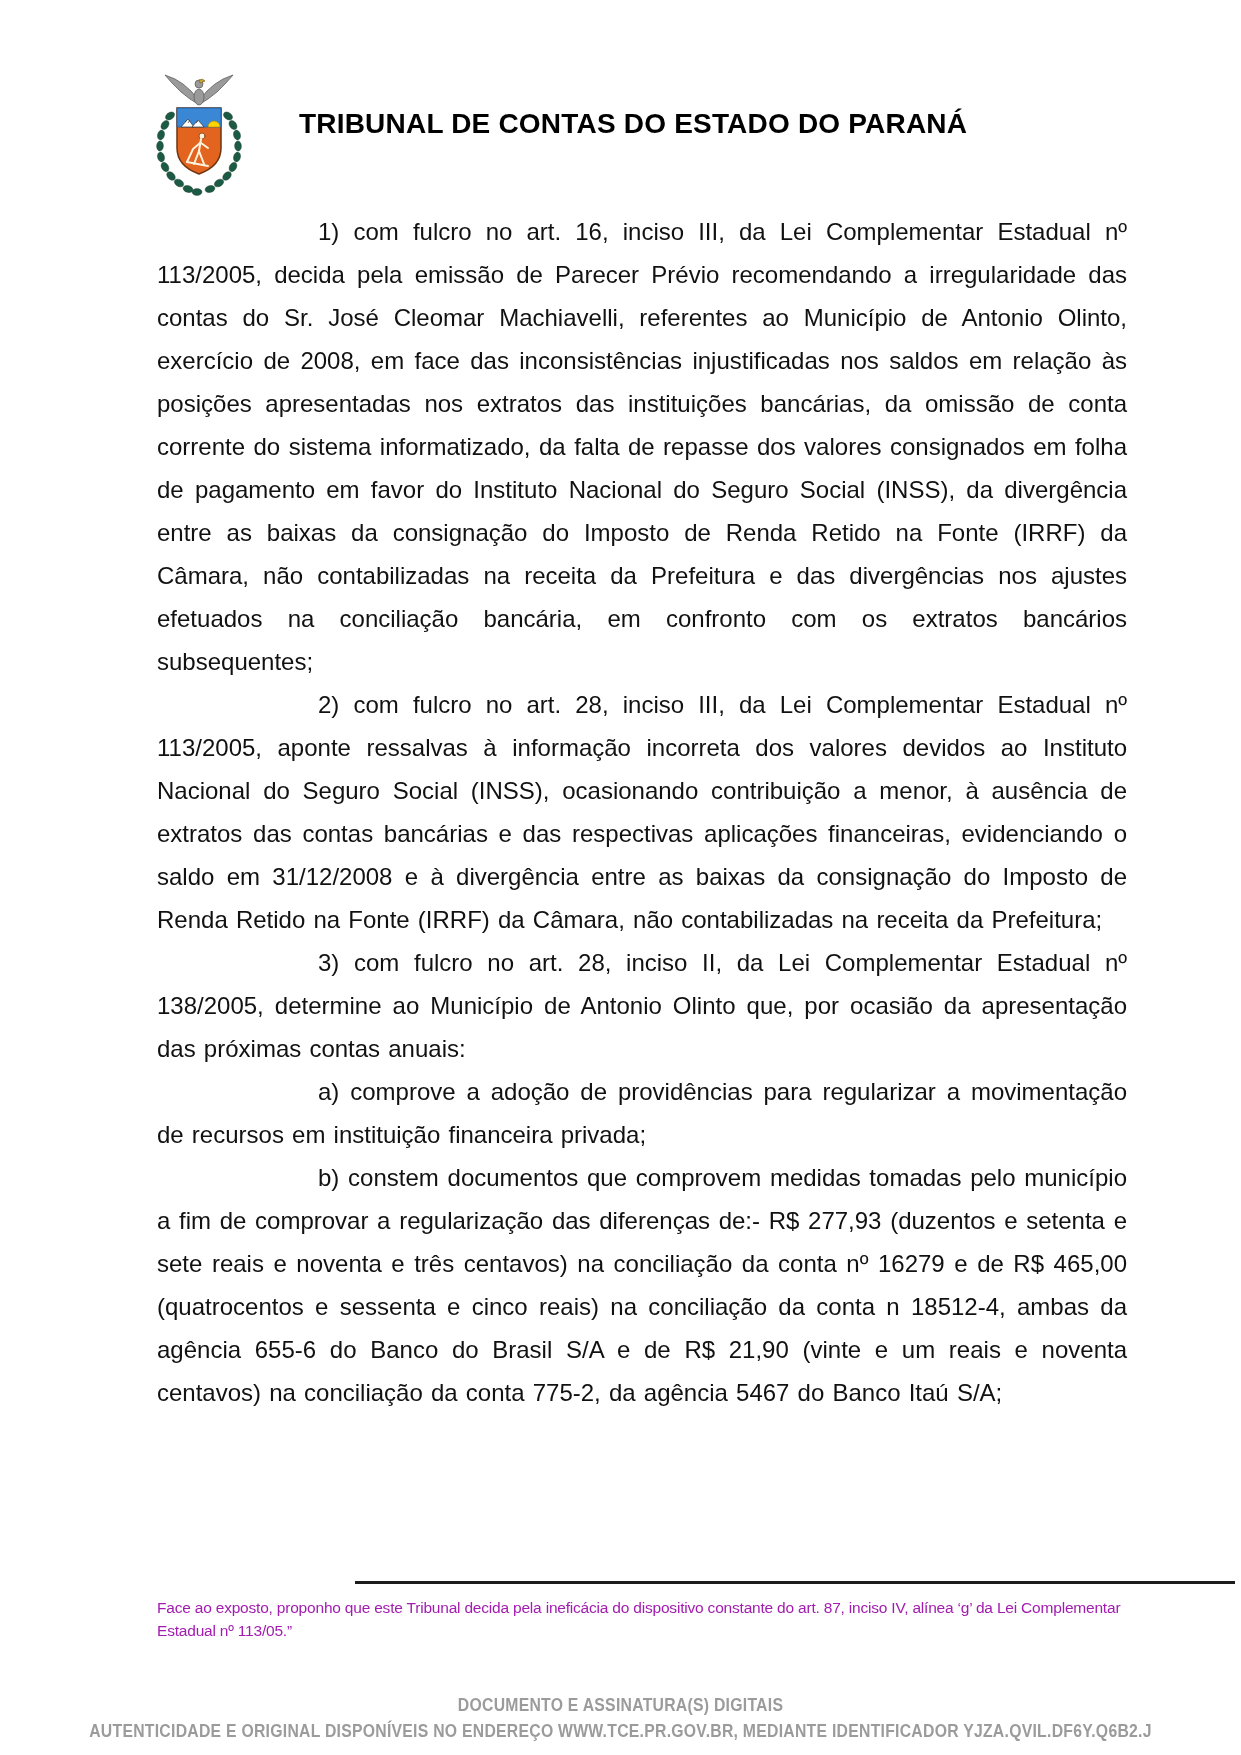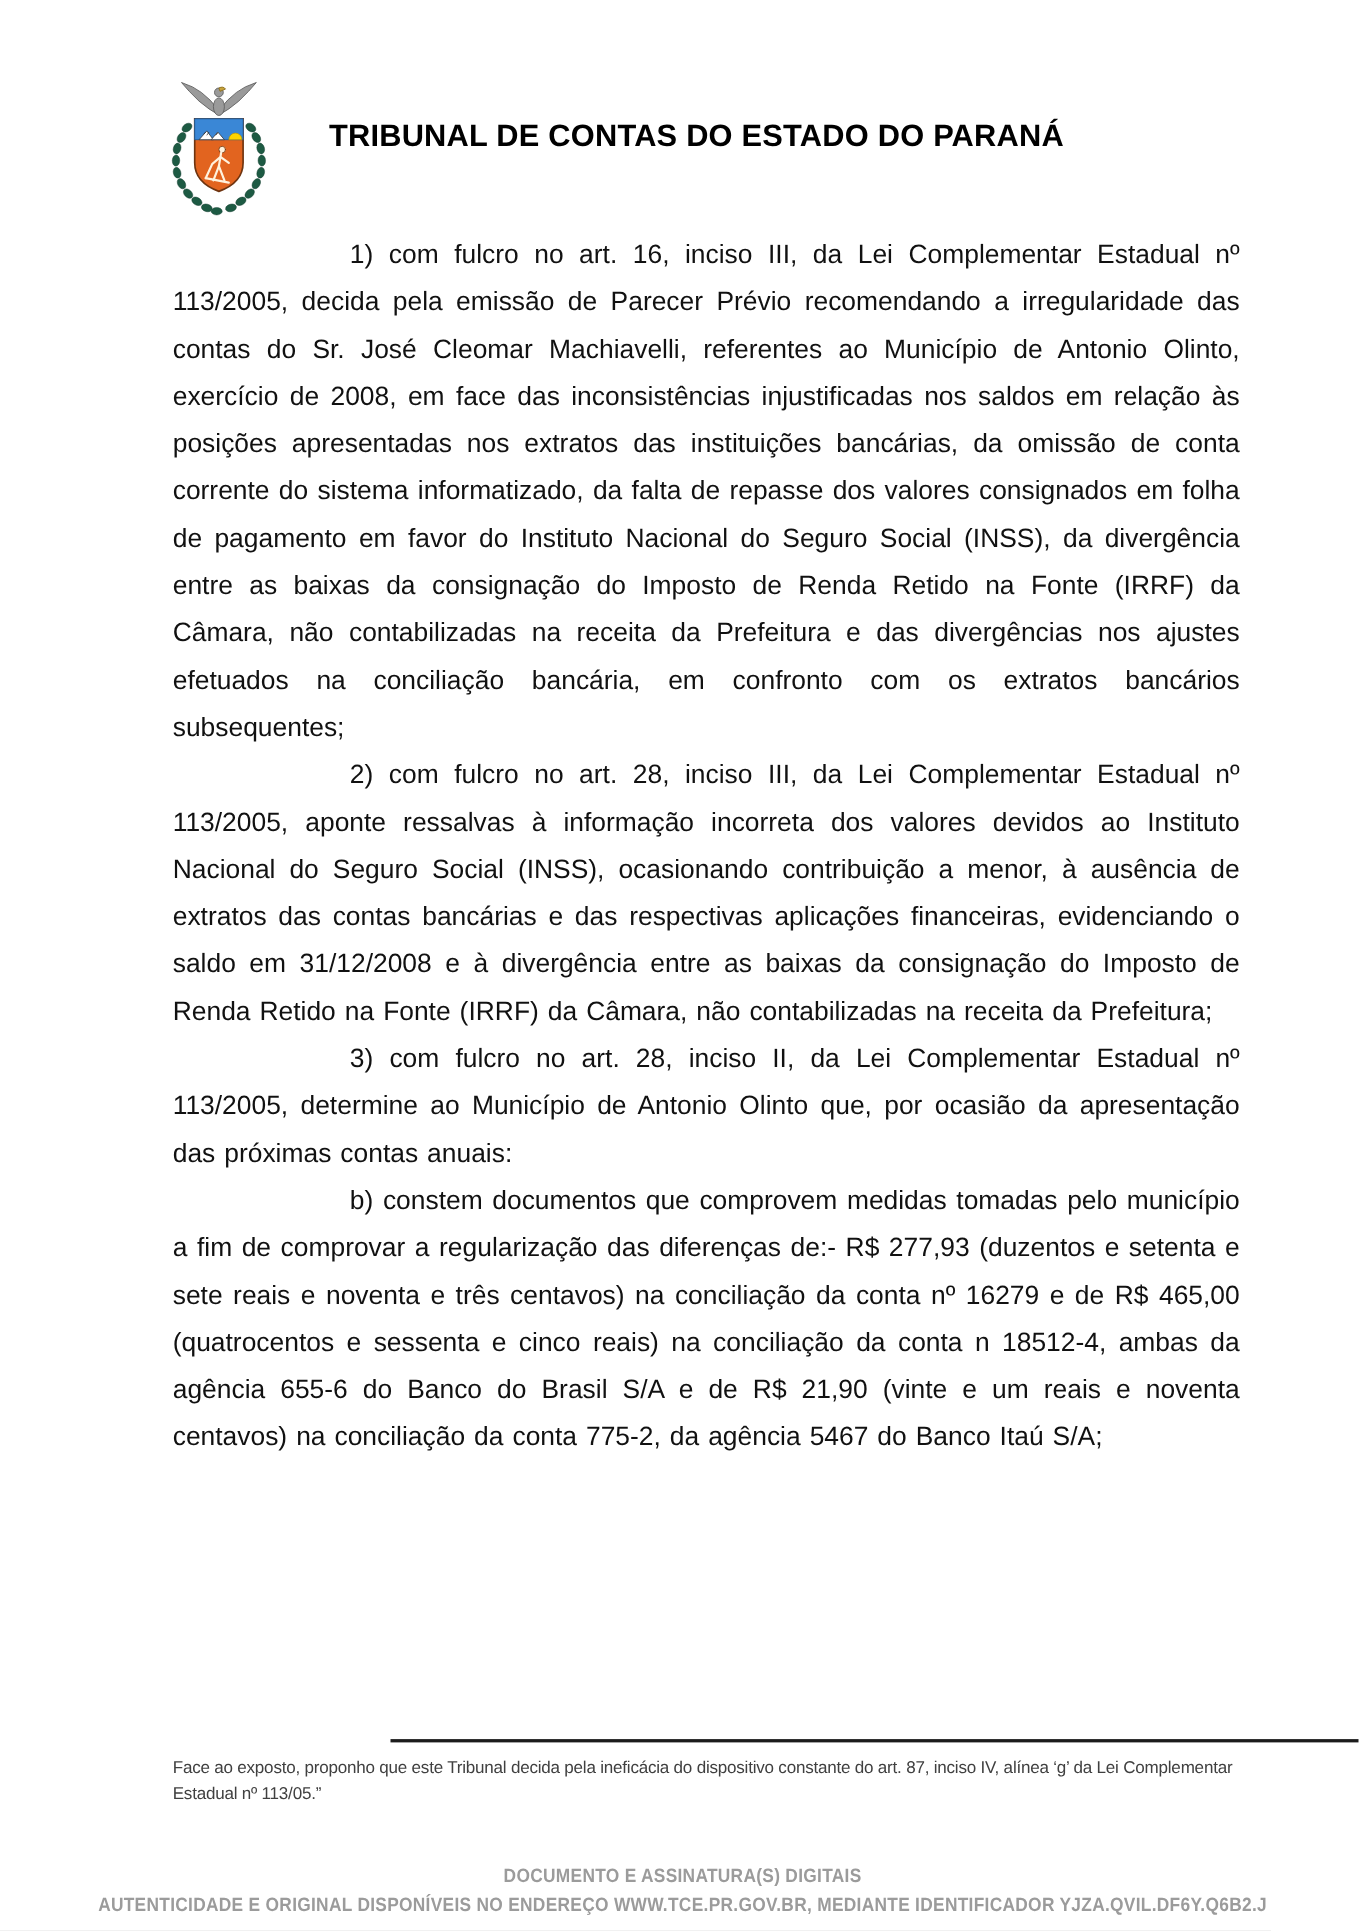"3) com fulcro no art." p { text: 113/2005 -> 138/2005 }
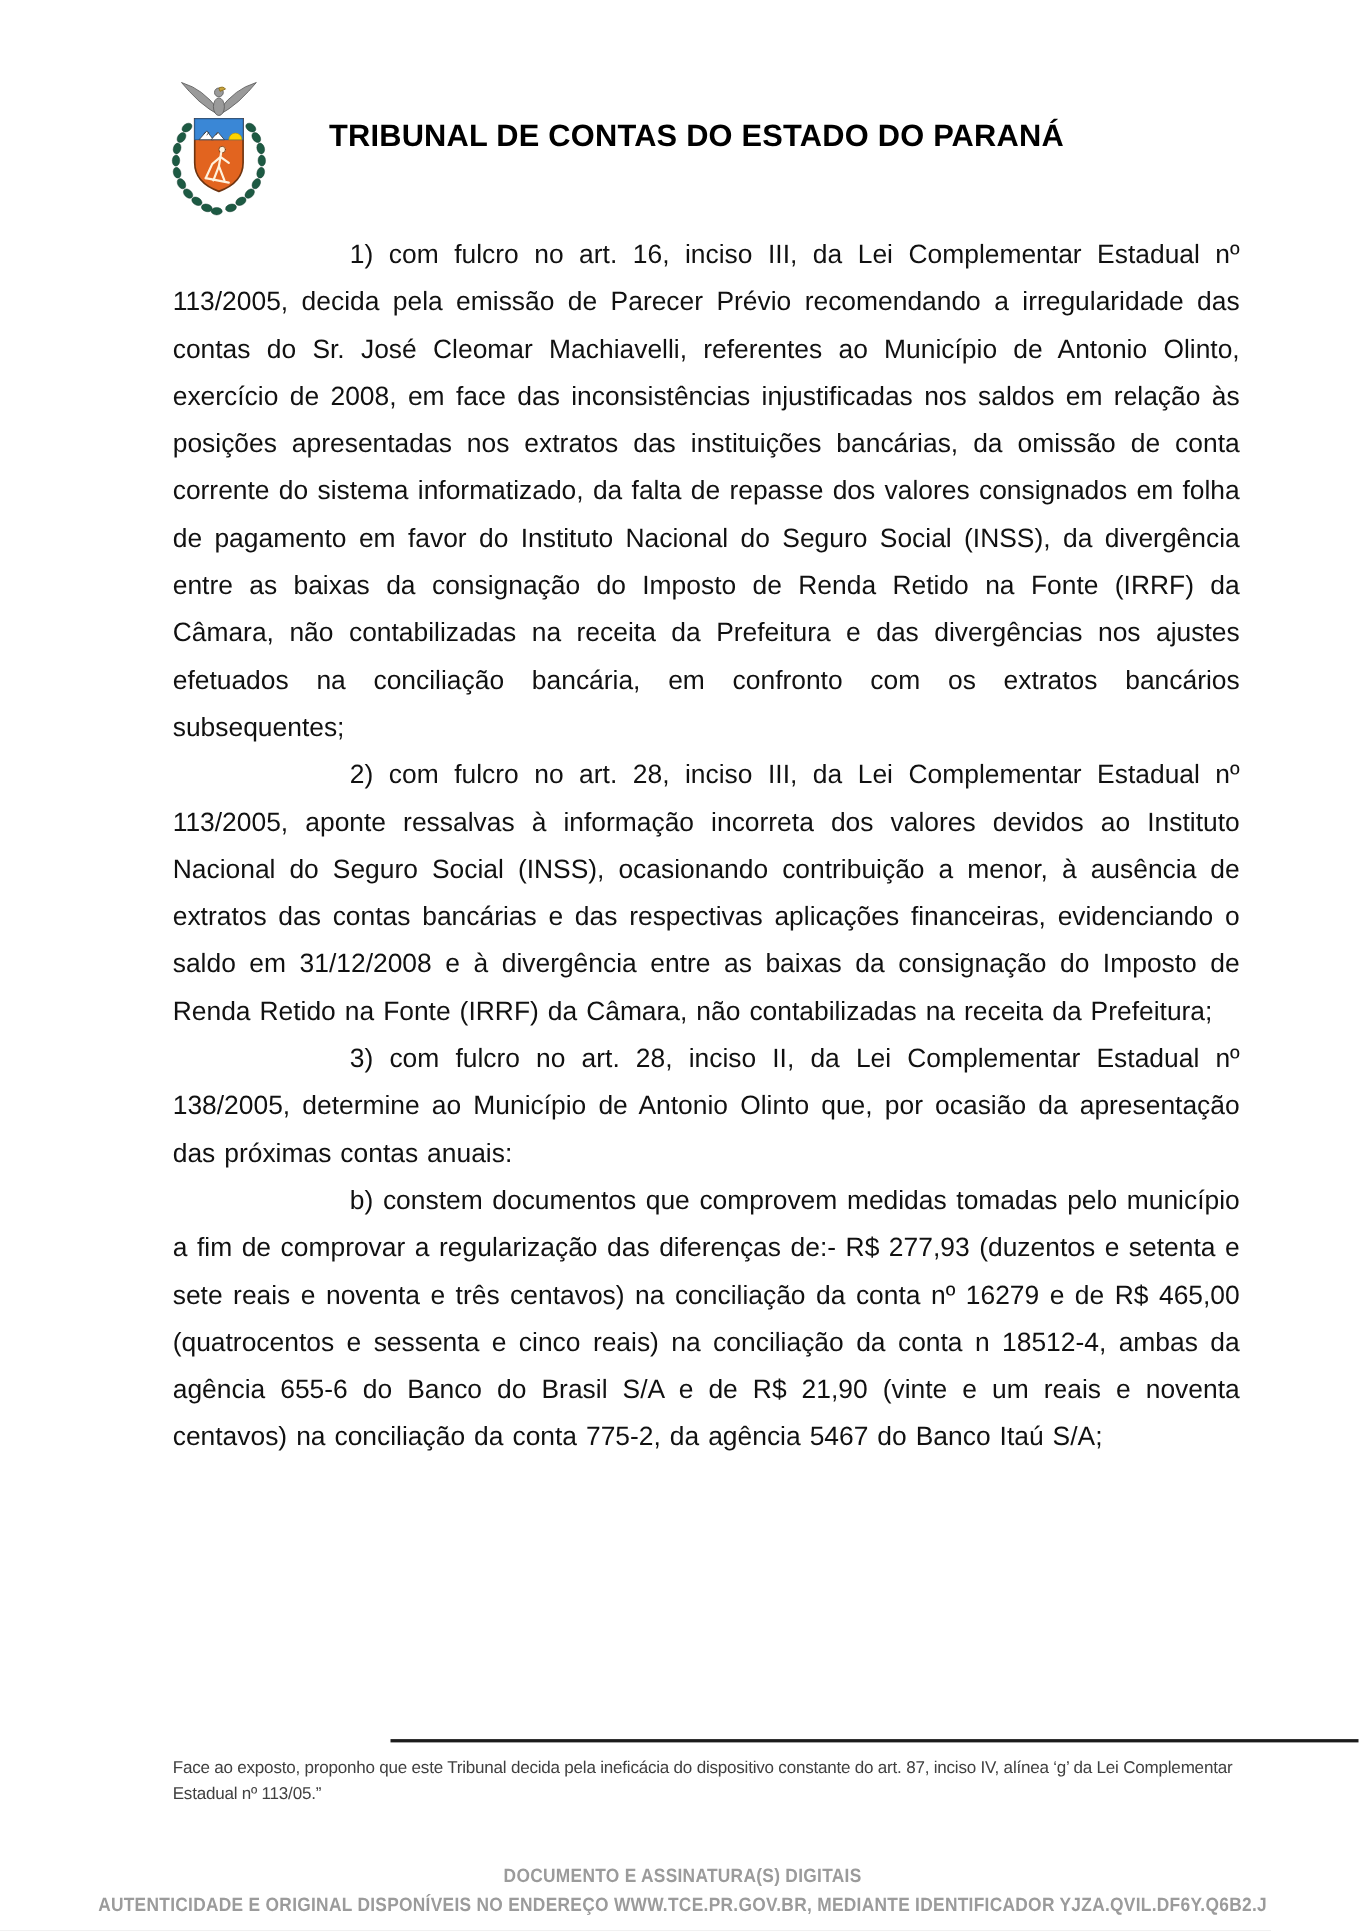"a) comprove a adoção de" p { html: none -> <p>a) comprove a adoção de providências para regularizar a movimentação de recursos em instituição financeira privada;</p> }
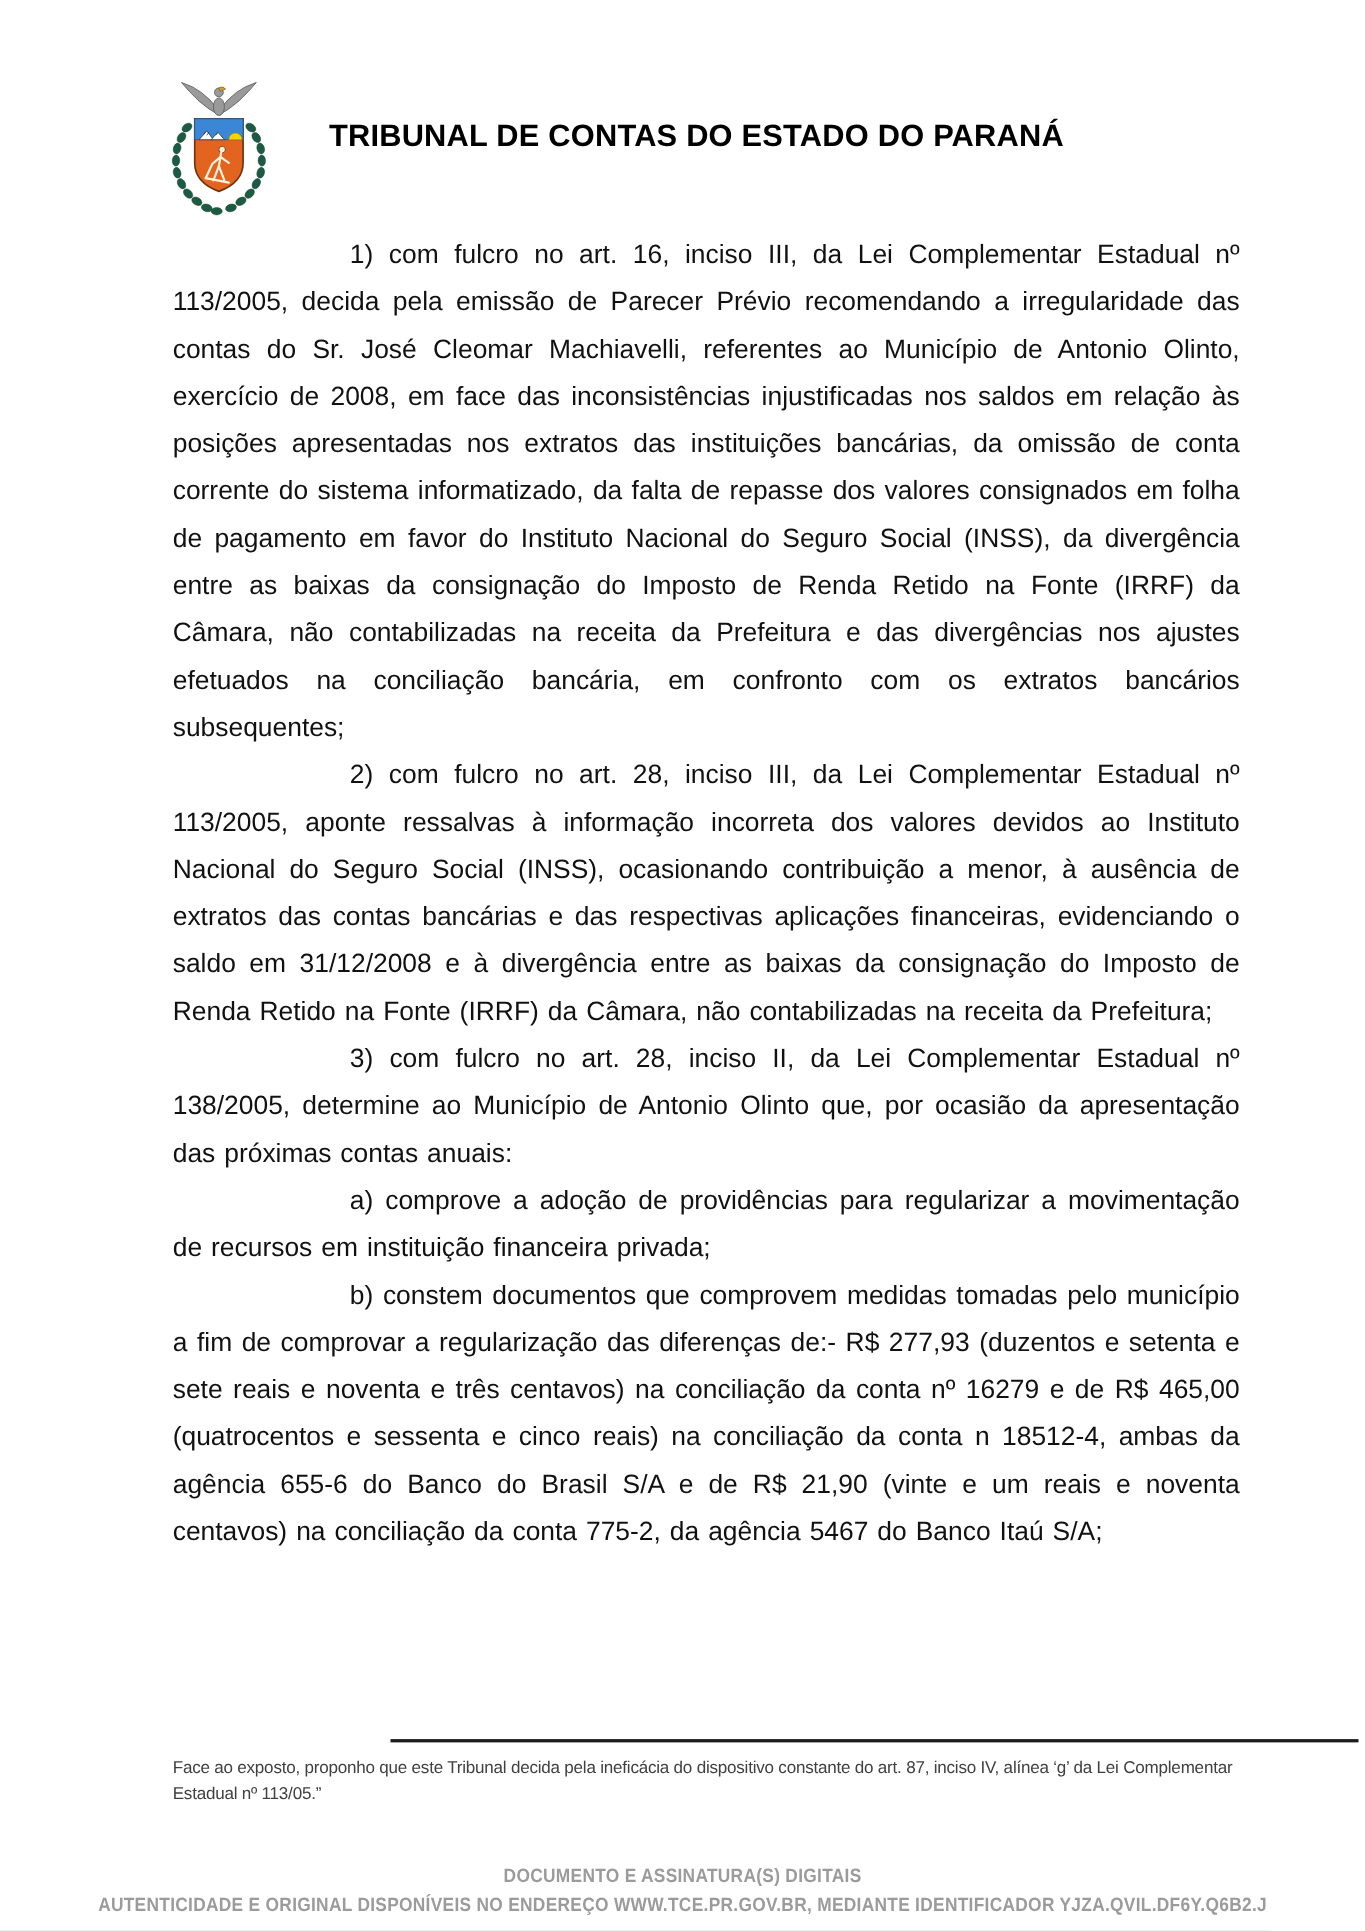"Face ao exposto, proponho que" .footnote { color: #404040 -> #a21caf }
